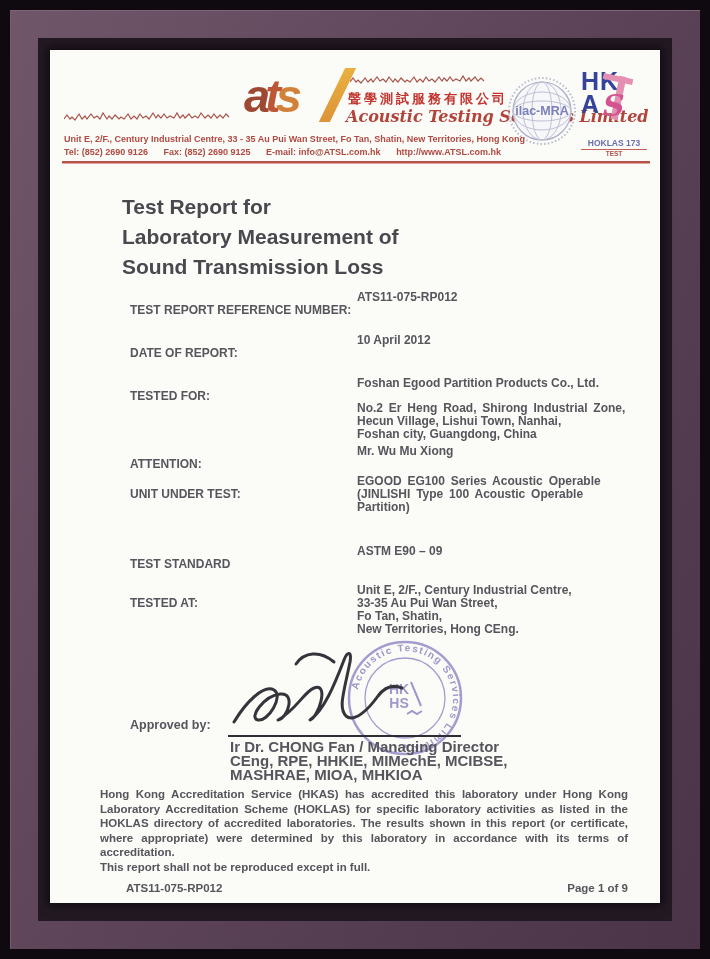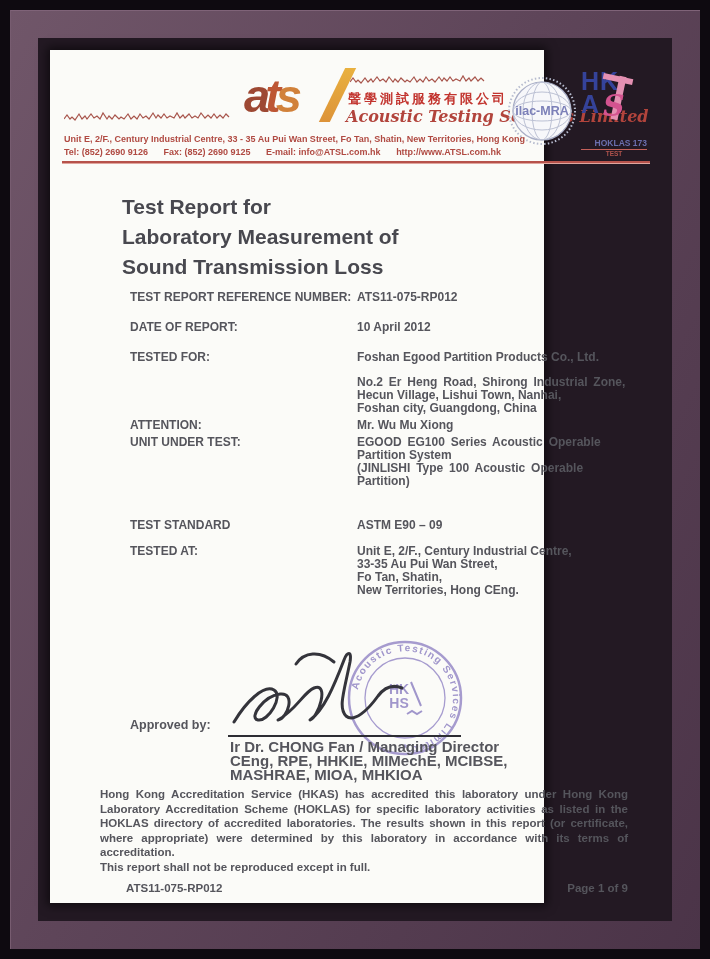"ats" .page { width: 494px -> 610px }
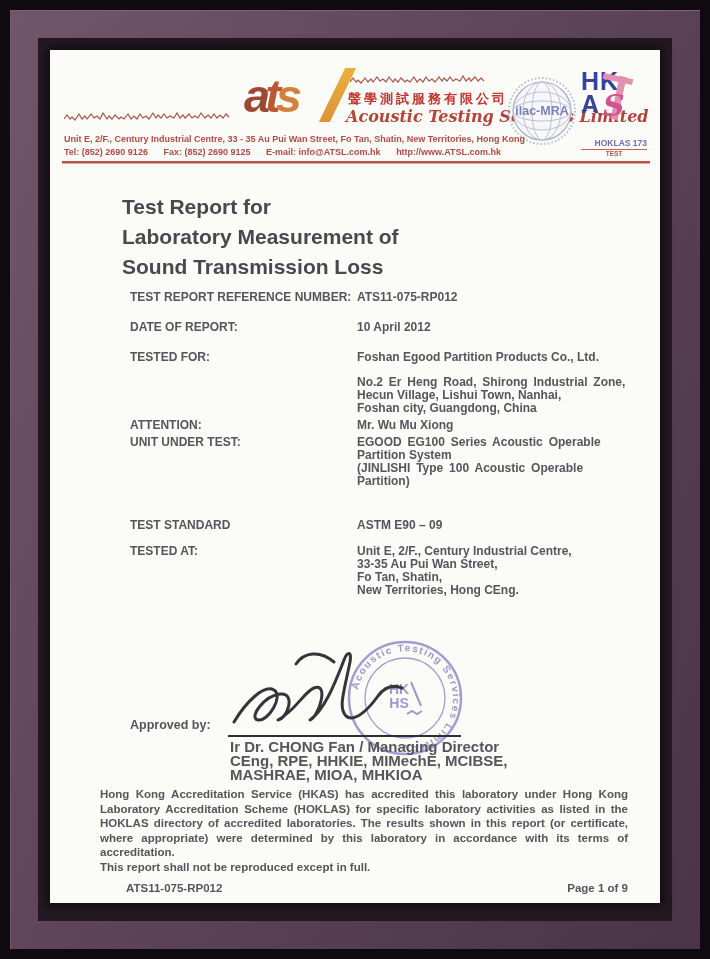"HOKLAS 173" .hoklas { text-align: right -> center }
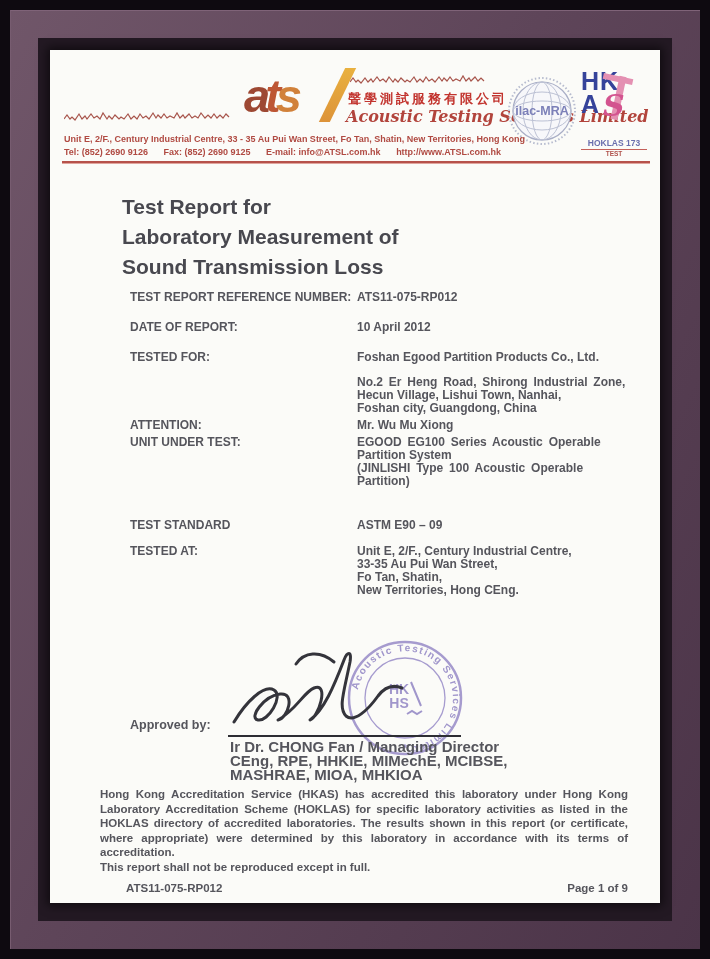"TEST REPORT REFERENCE NUMBER:" .flabel { margin-top: none -> 13px }
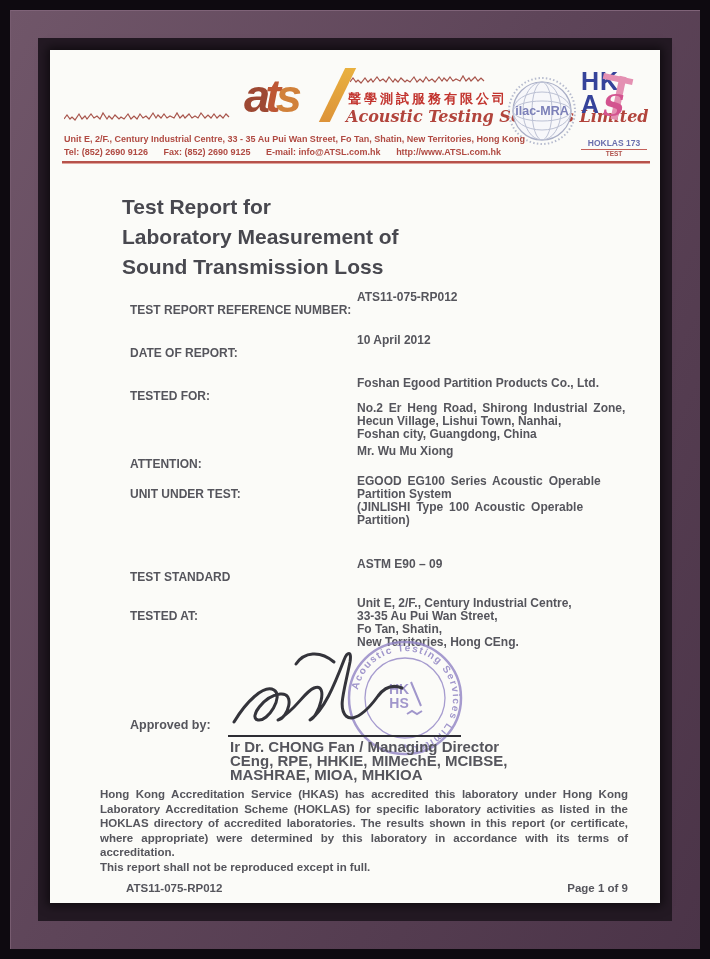"Partition System" div.vline { html: <div>Partition System</div> -> none }
